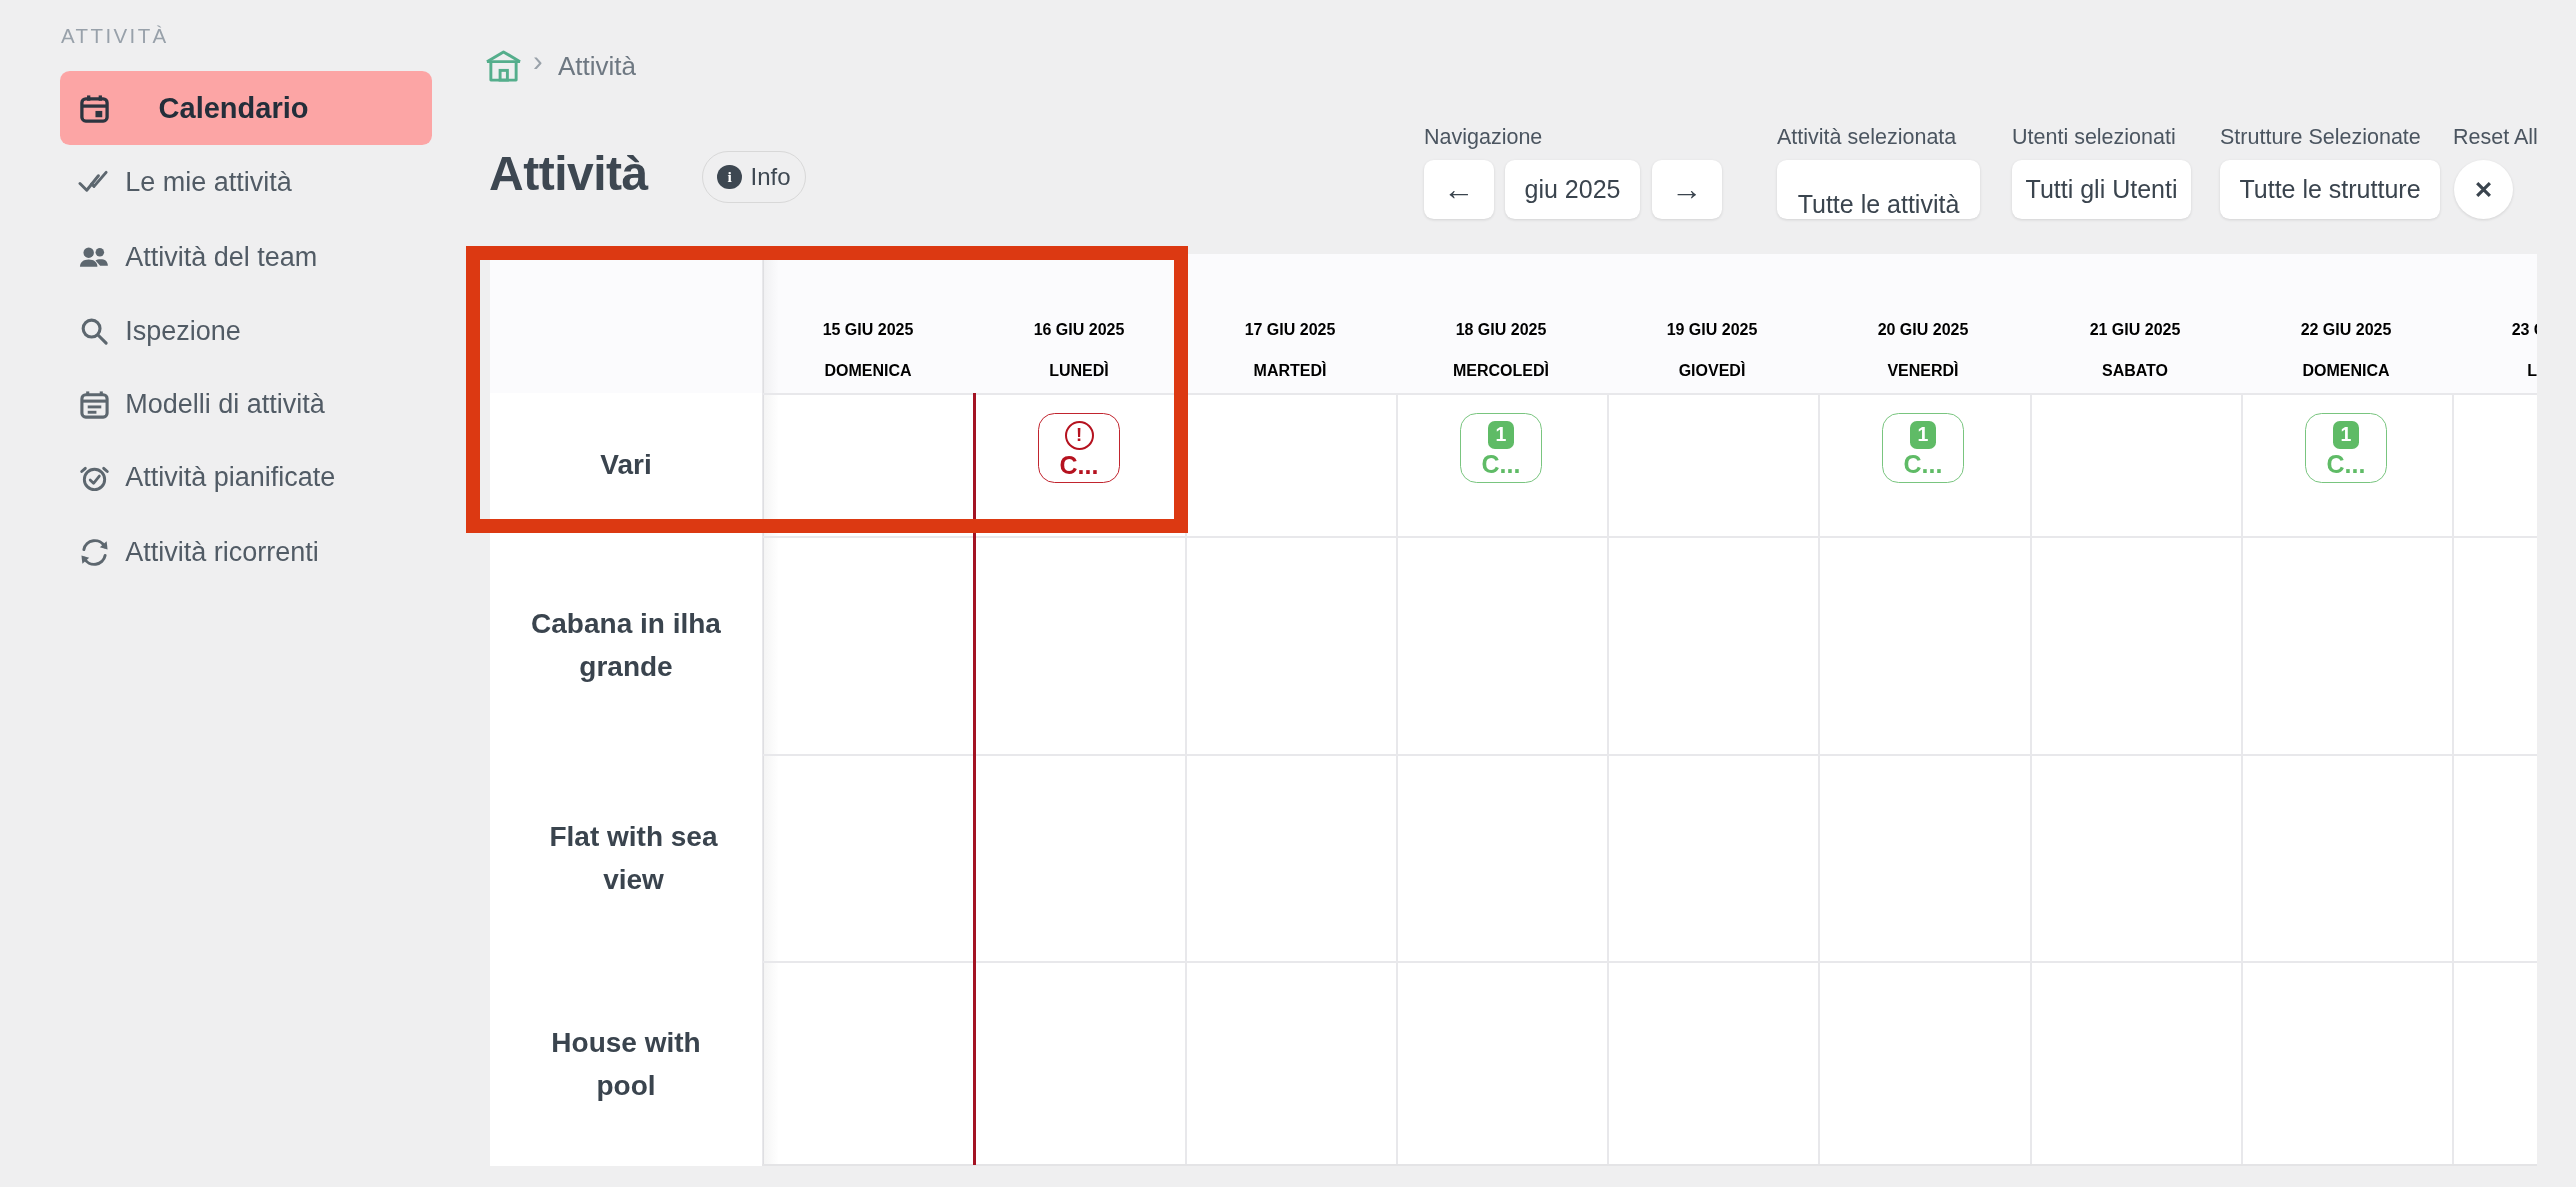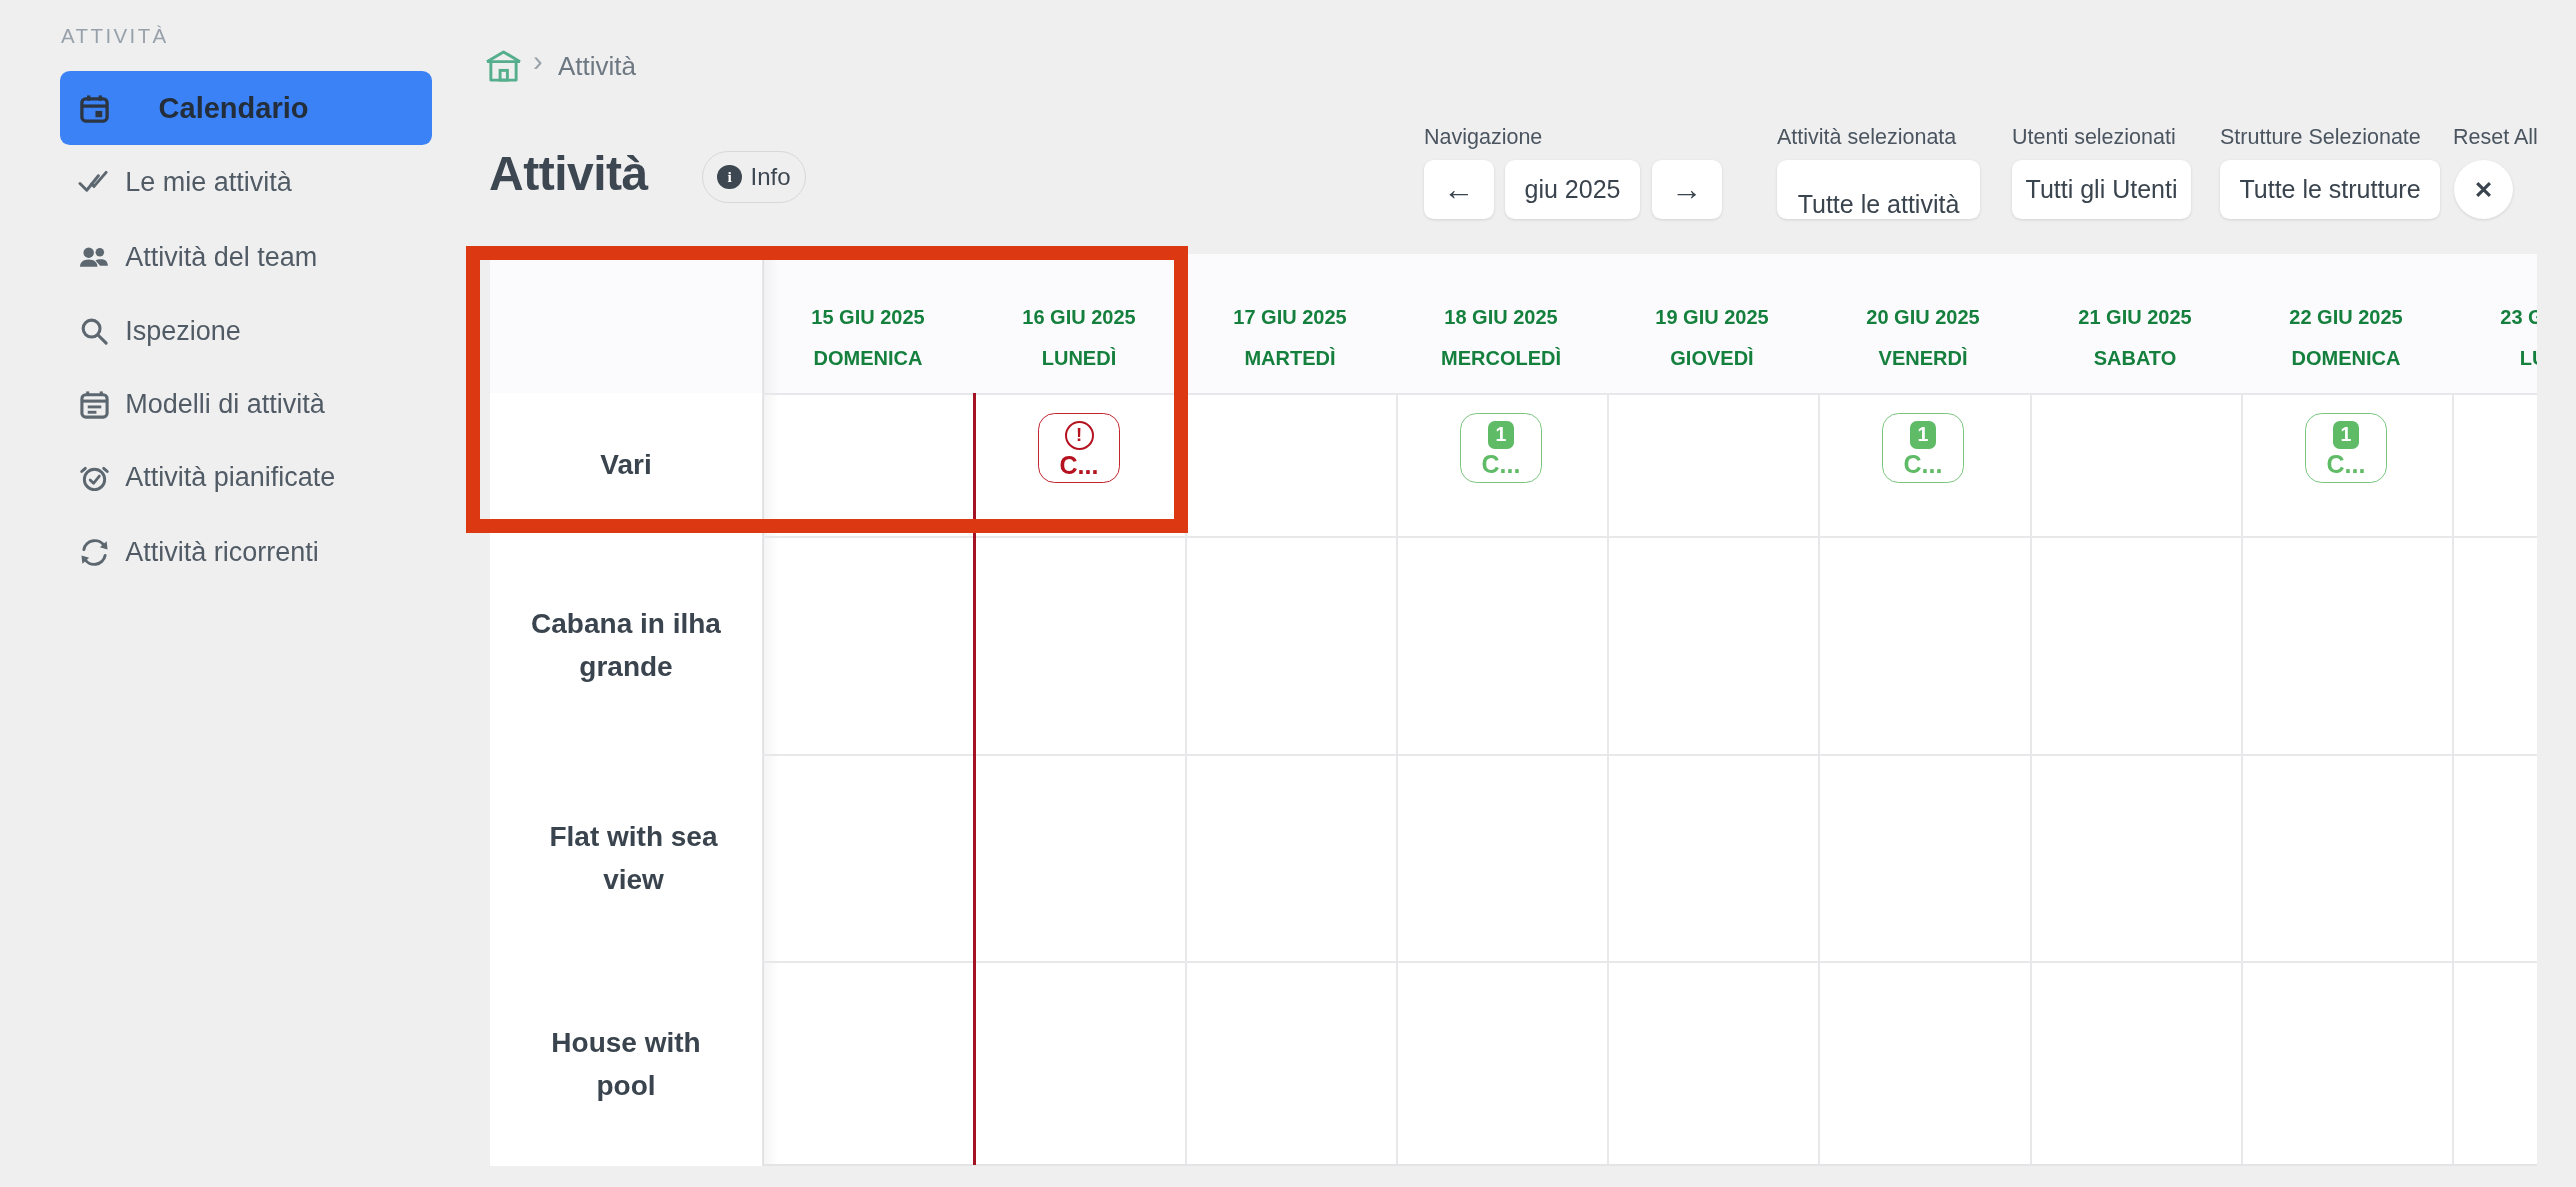"Calendario" .nav-item.active { background: #3b82f6 -> #fca5a5 }
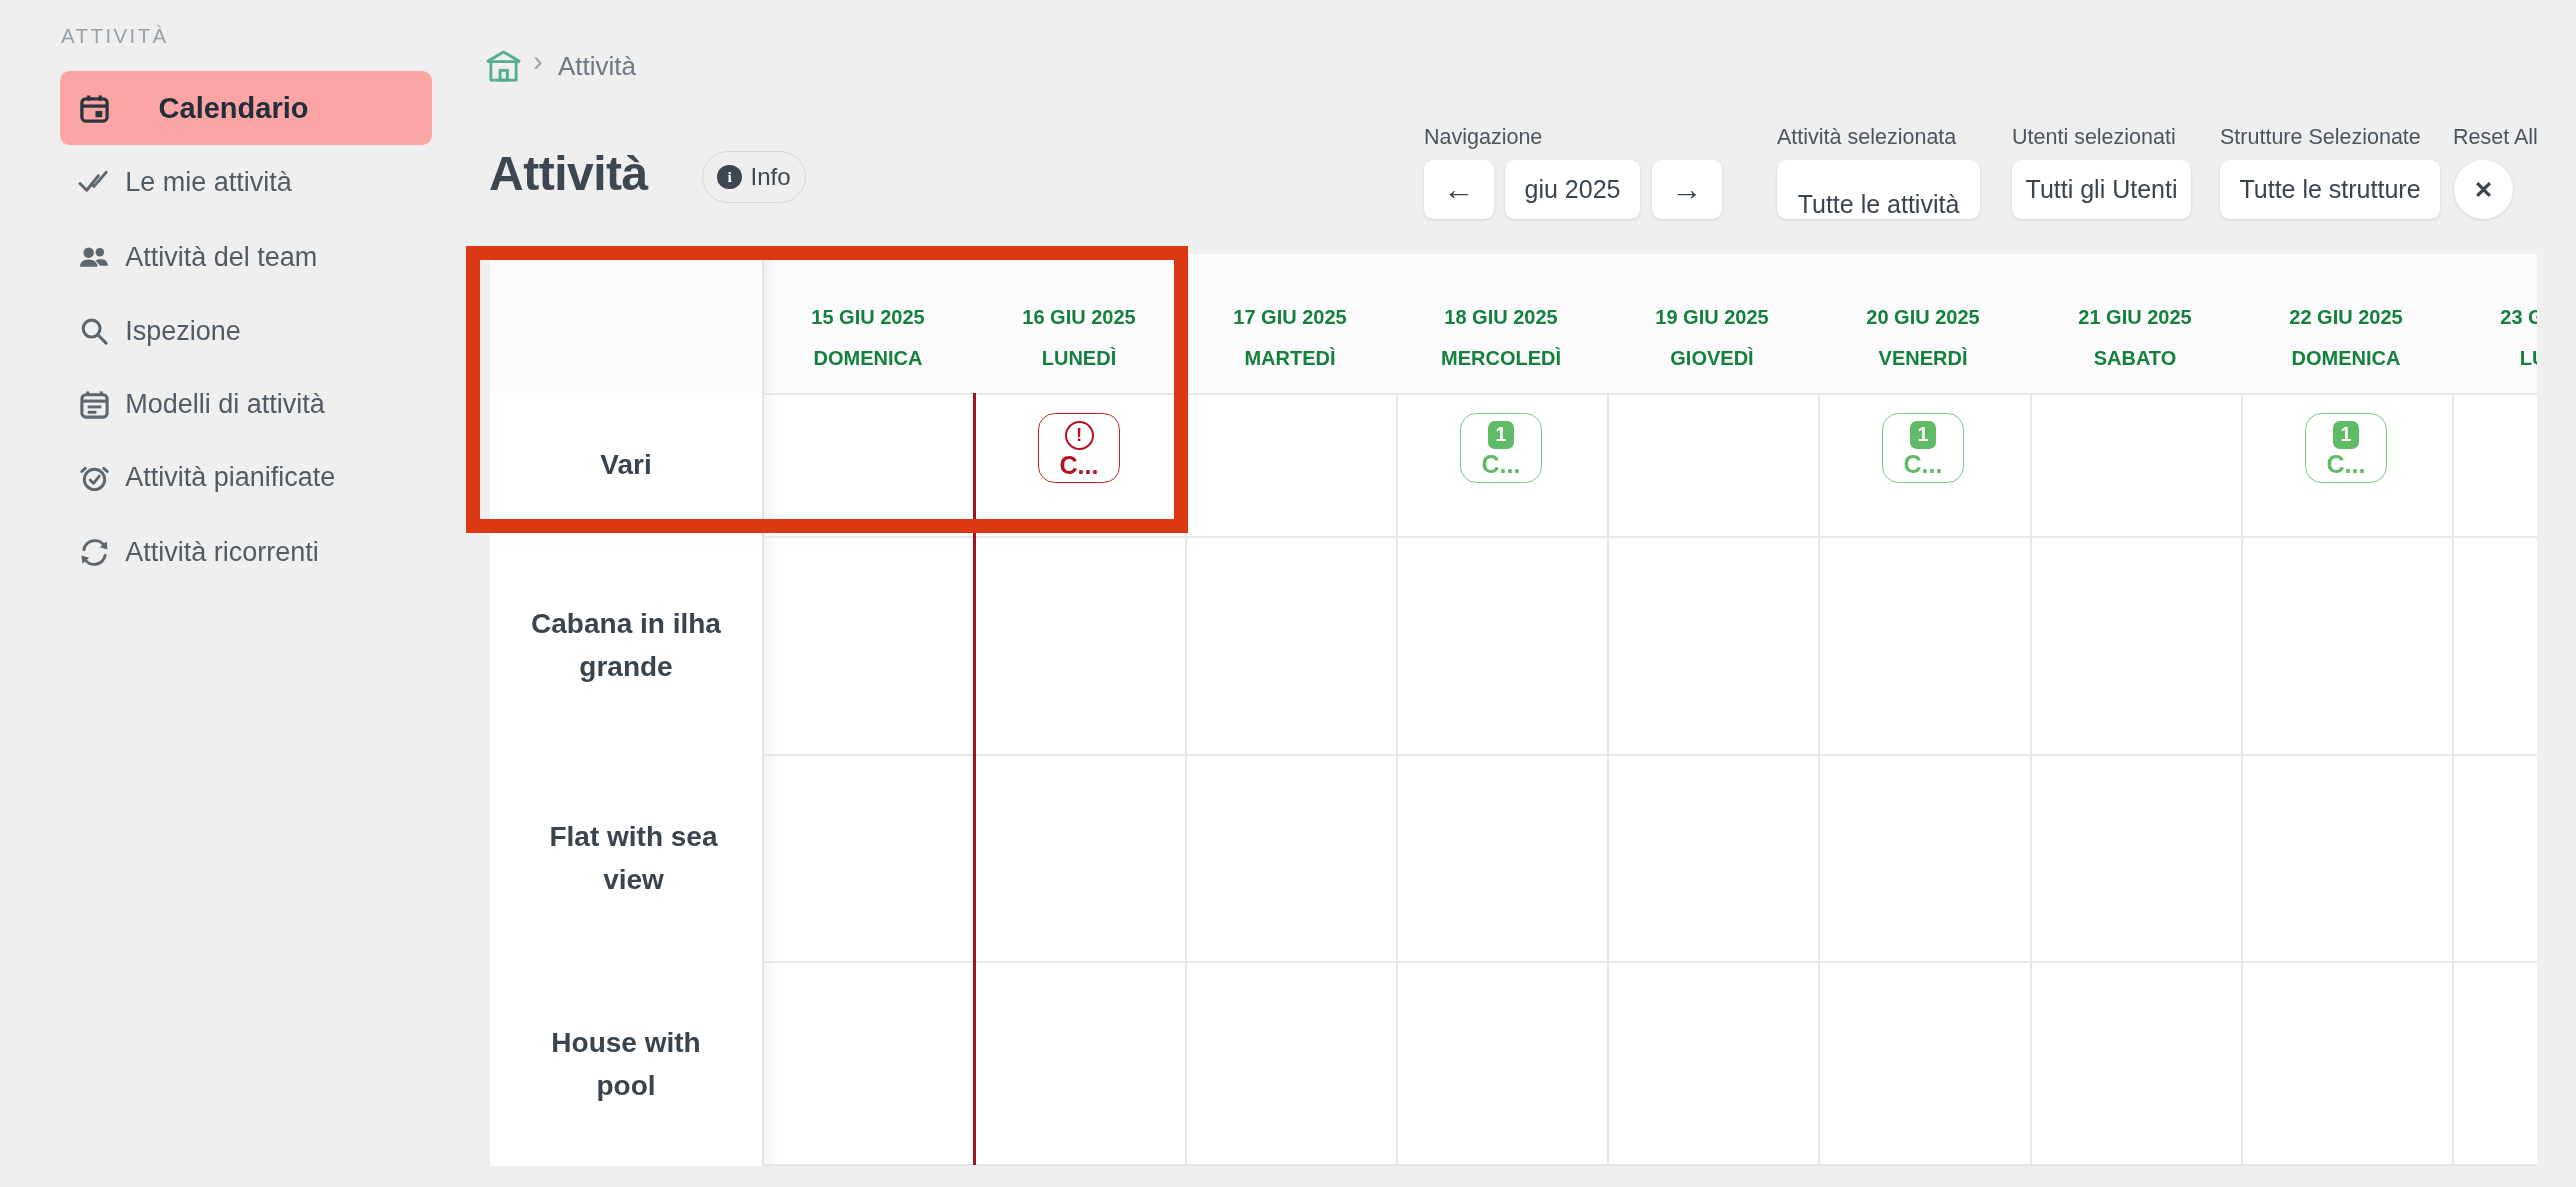"15 GIU 2025" .day-head { color: #15803d -> #000000; font-size: 20px -> 16px; top: 0 -> 12px }
